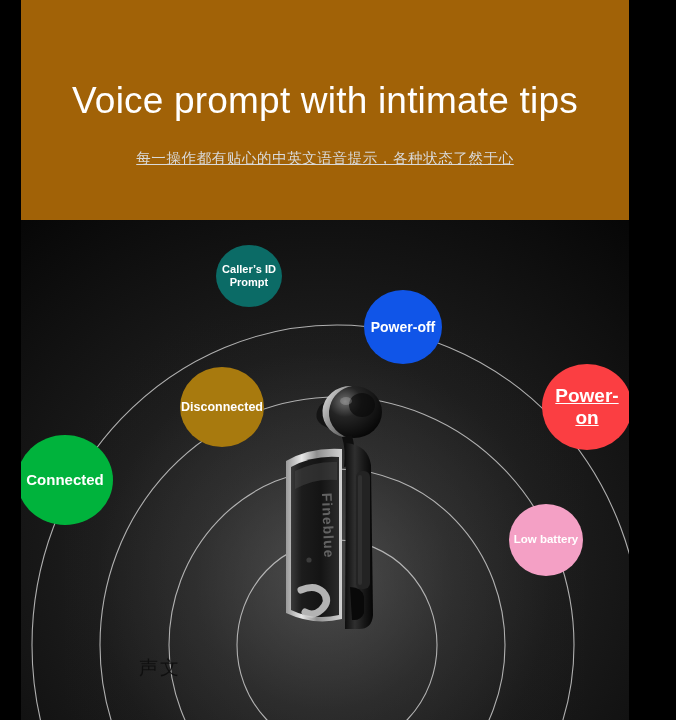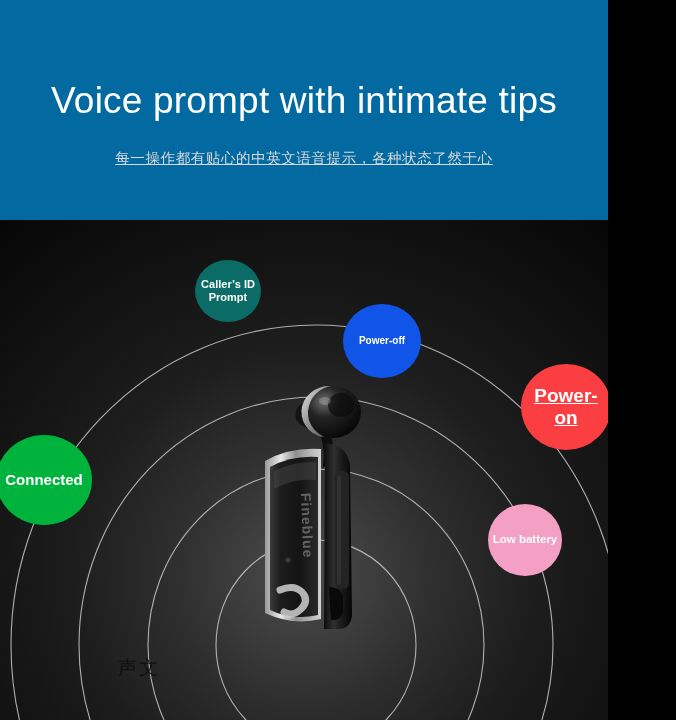"Voice prompt with intimate tips" #promo-stage { background: #0369a1 -> #a16207; margin-left: none -> 21px }
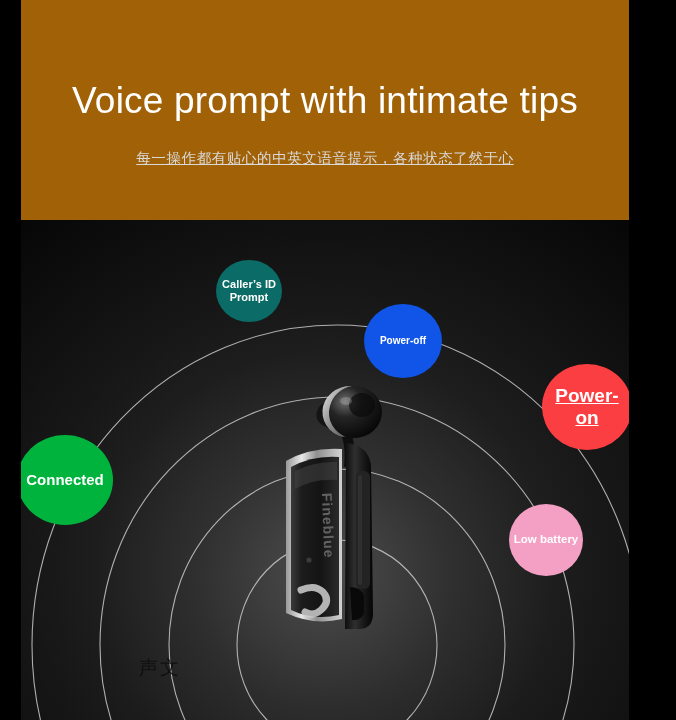"Caller’s ID" .b-caller { top: 260px -> 245px }
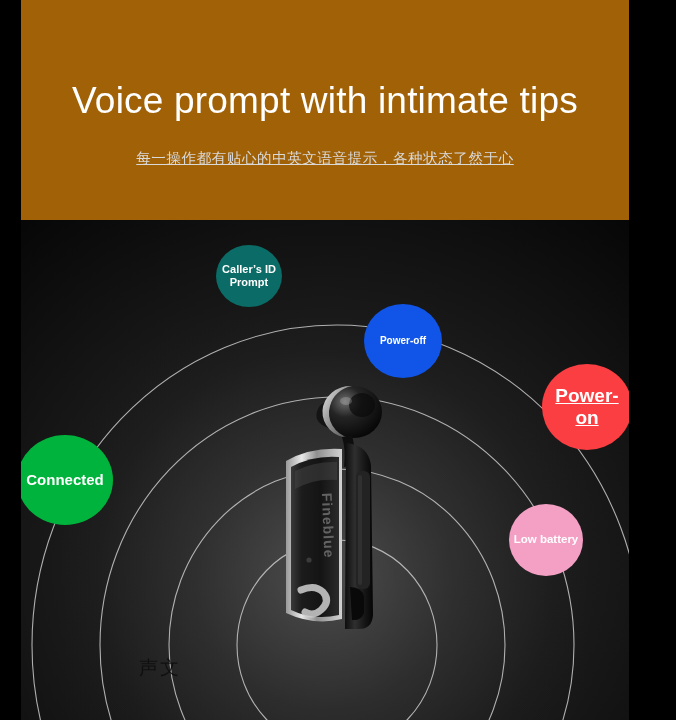"Power-off" .b-poweroff { font-size: 10px -> 14px; top: 304px -> 290px }
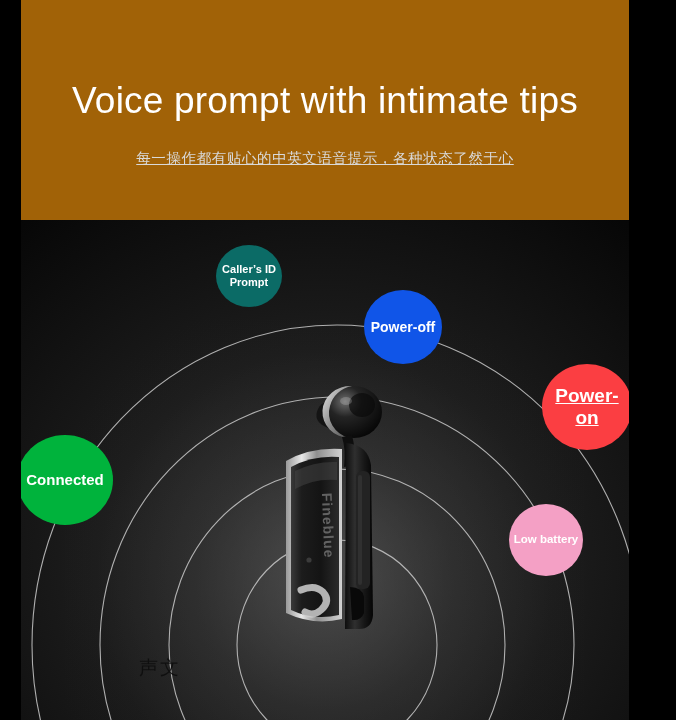"Disconnected" div.bubble { html: none -> <div> <span>Disconnected</span> </div> }
